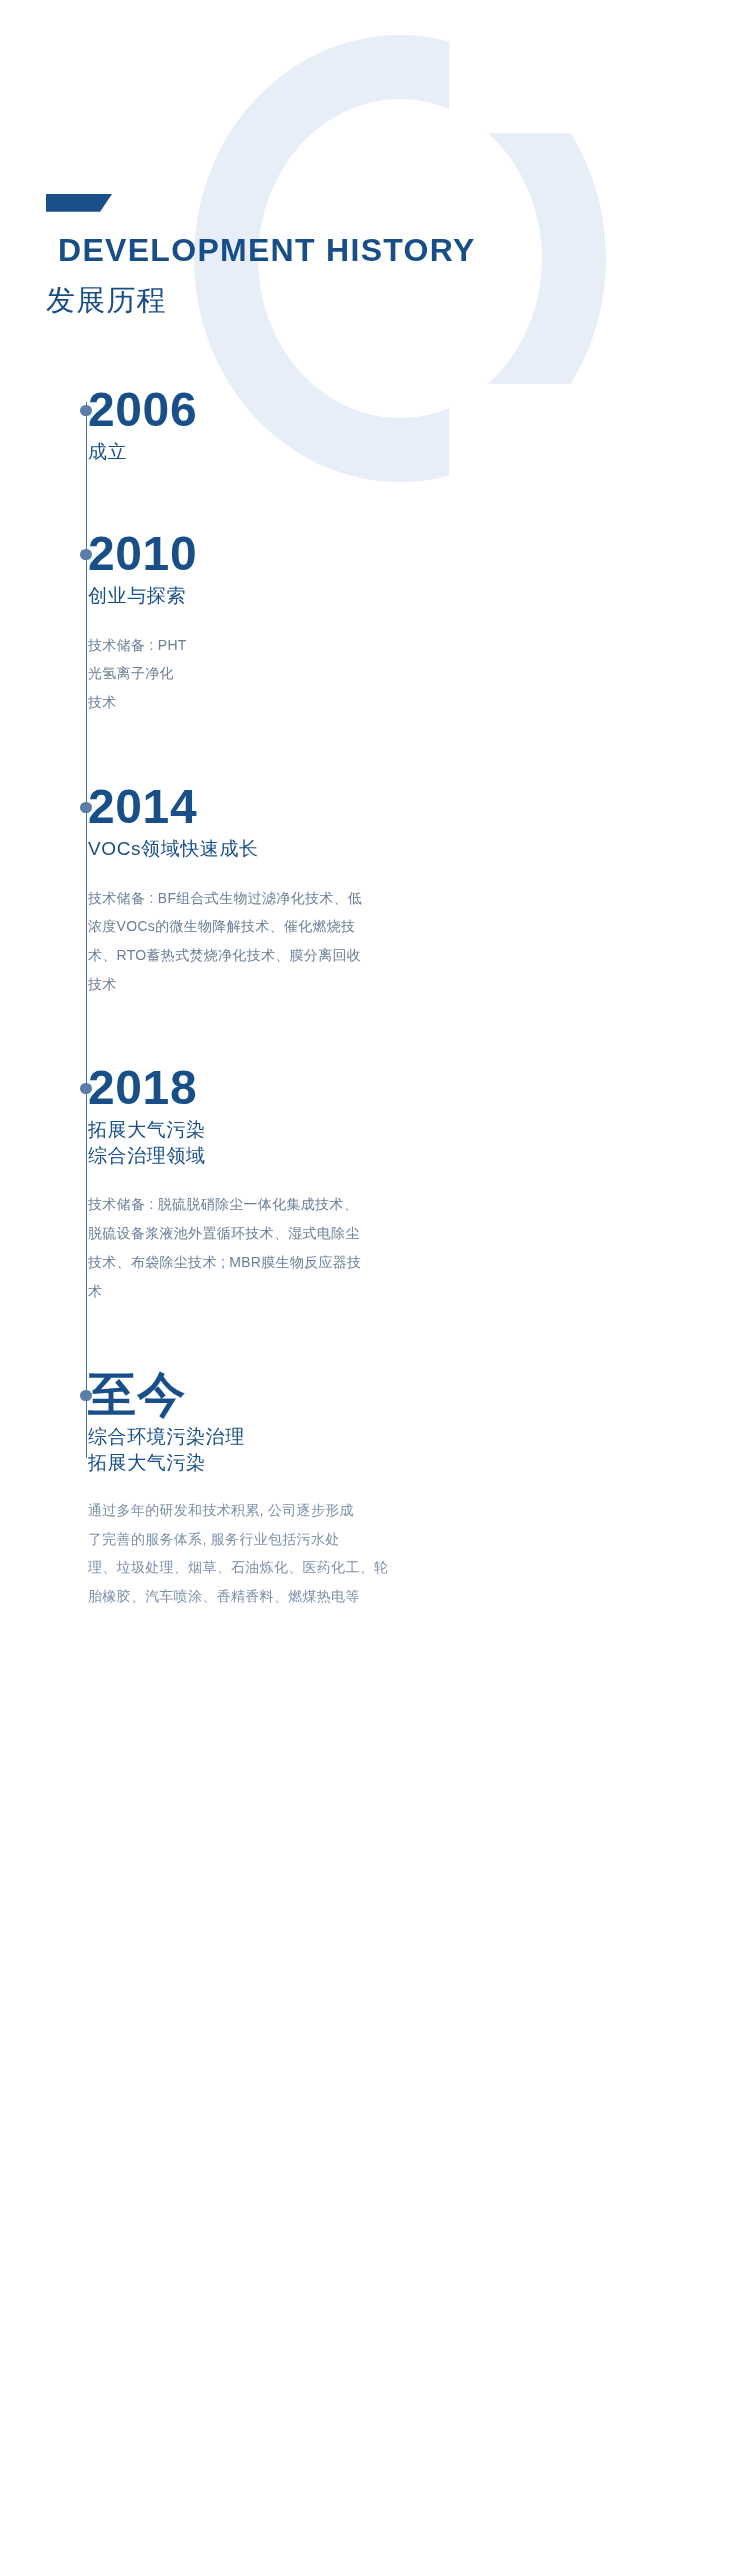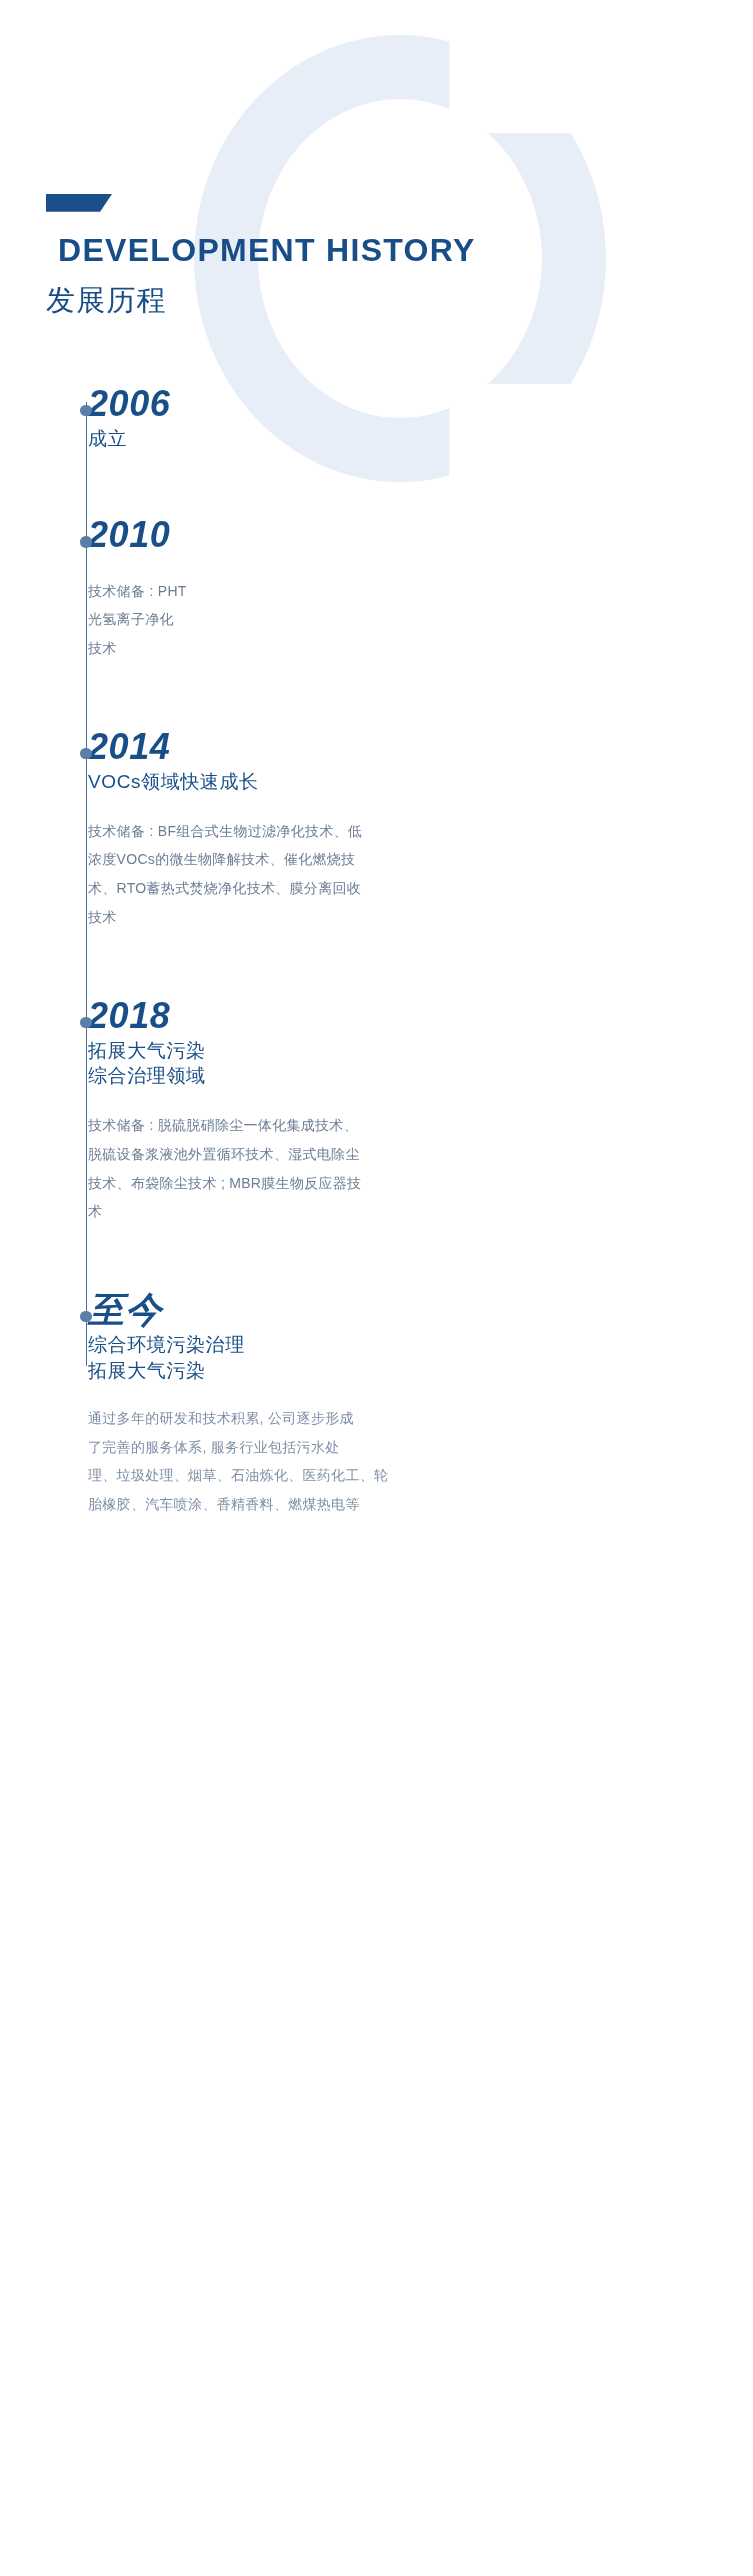"2006" .tl-year { font-size: 36px -> 48px; font-style: italic -> none }
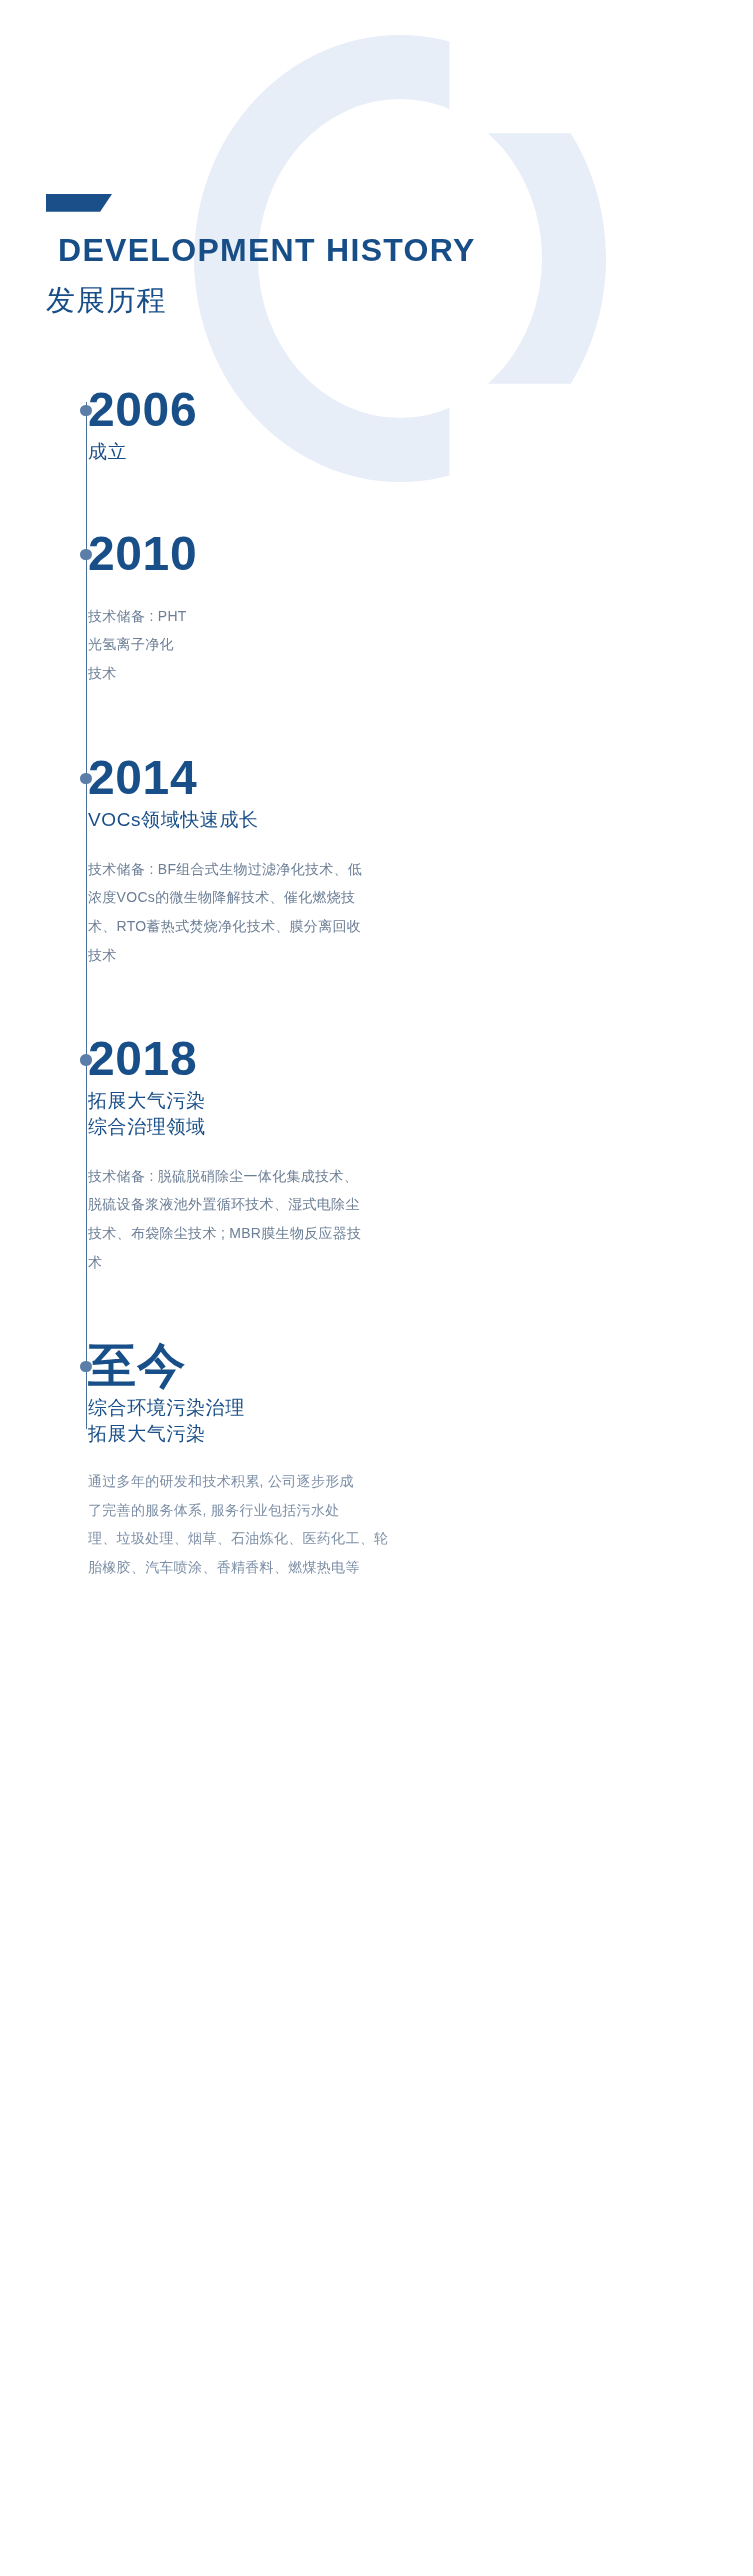"创业与探索" div.tl-heading { html: none -> <div>创业与探索</div> }
